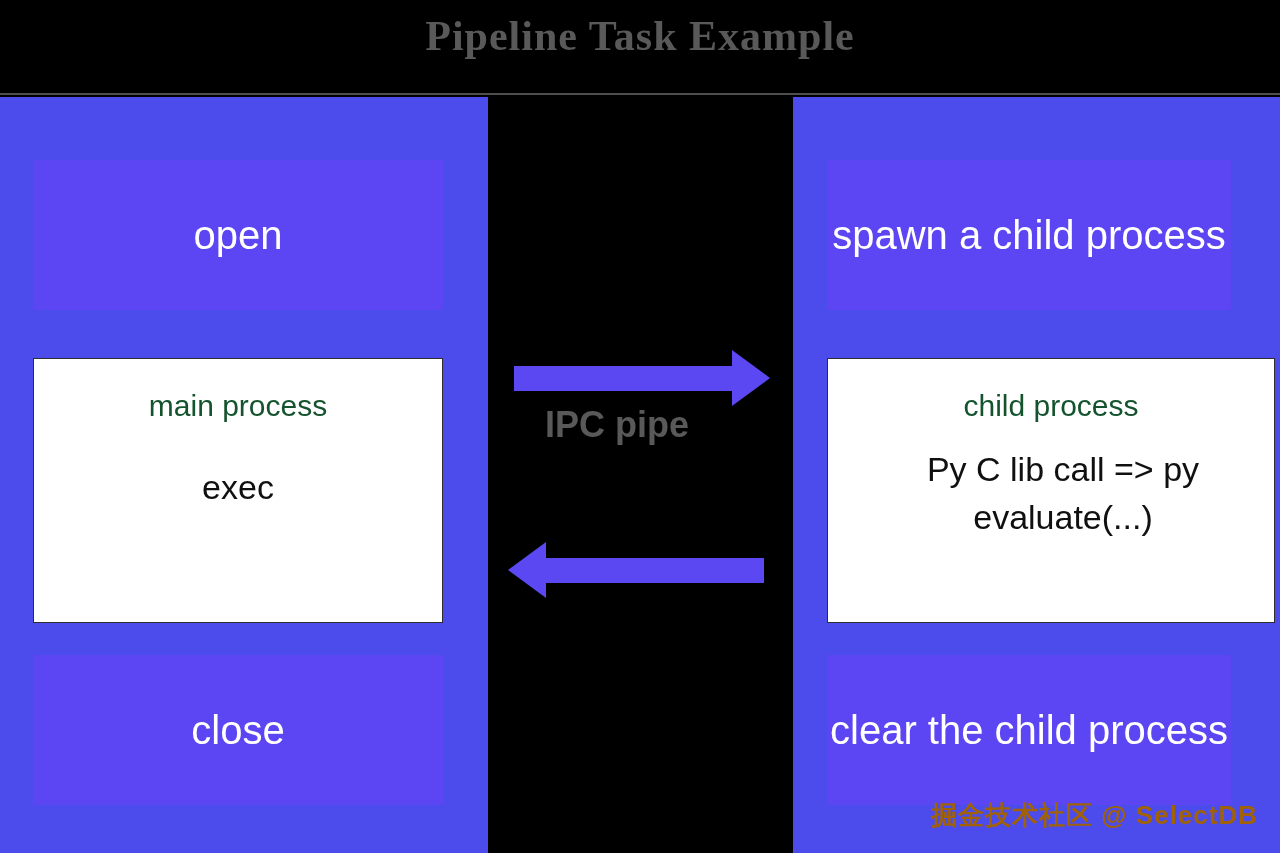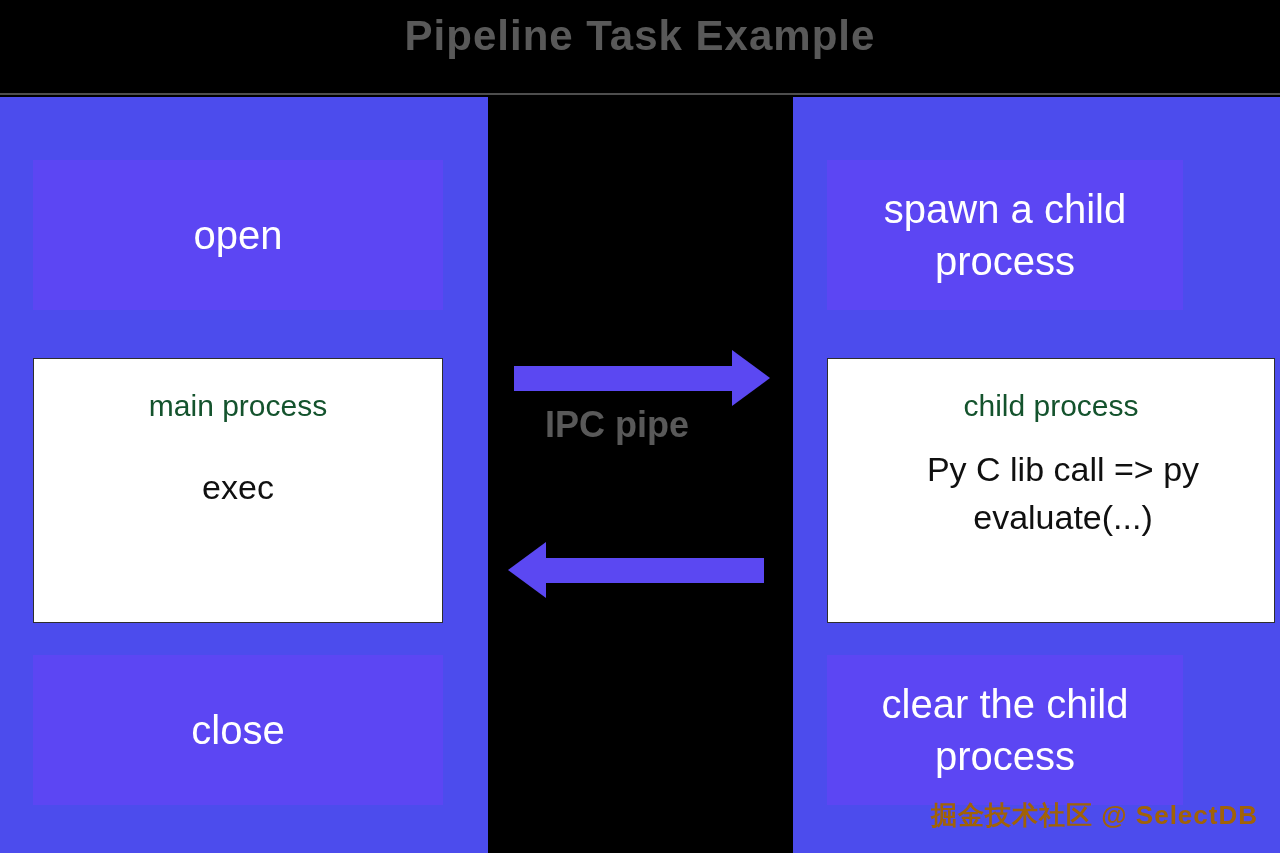"Pipeline Task Example" .title { font-family: none -> Liberation Serif, serif }
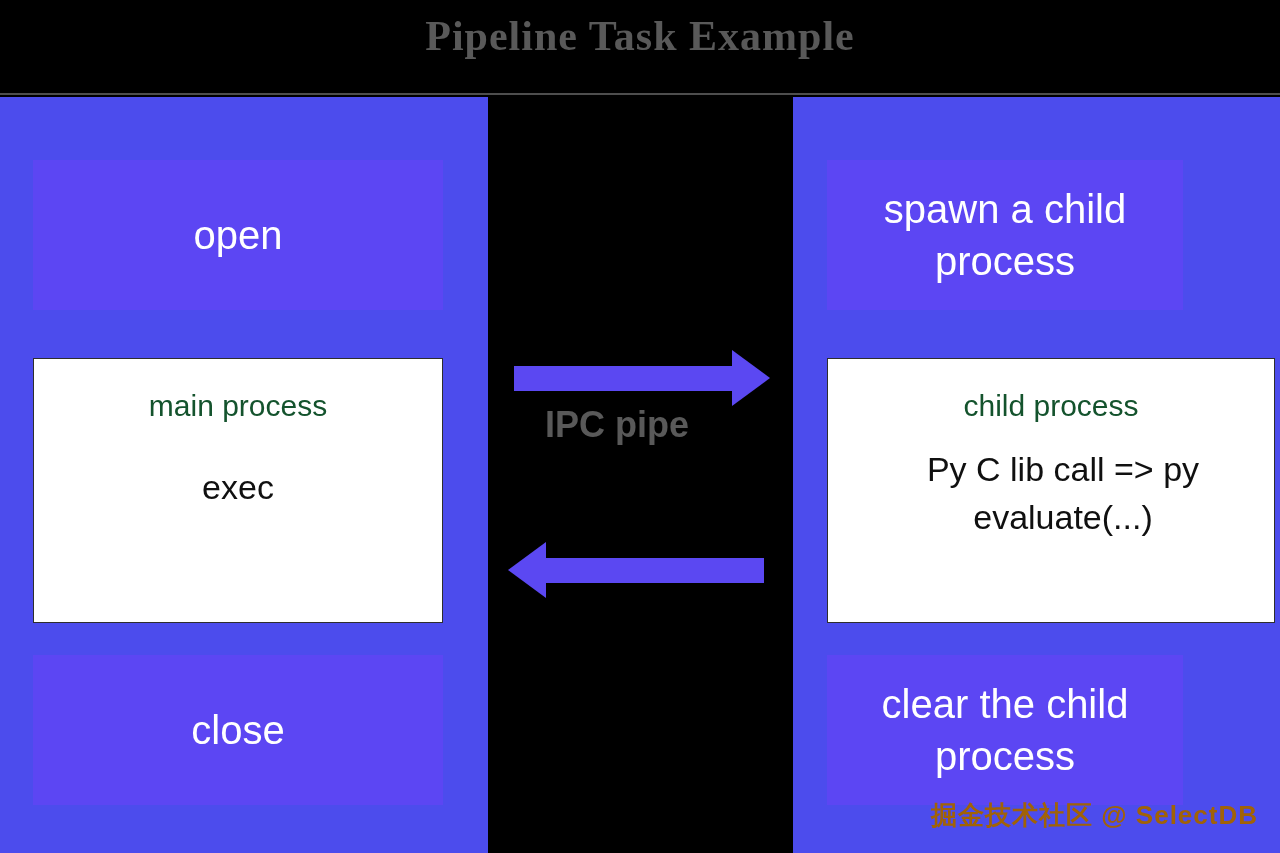"spawn a child process" .panel.right .pbox { width: 356px -> 404px }
